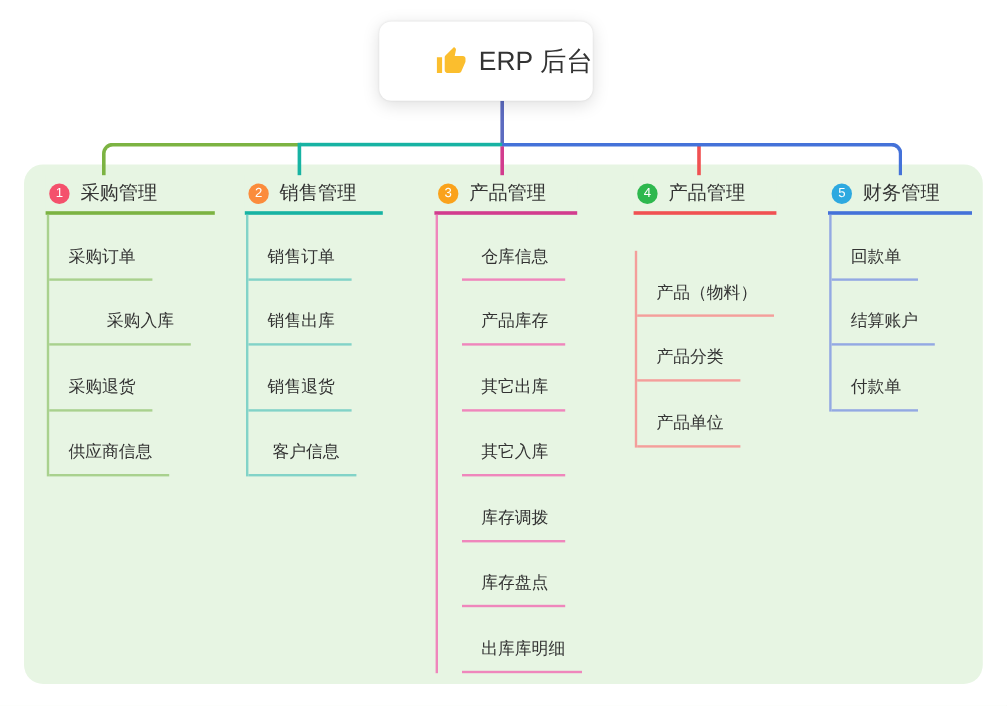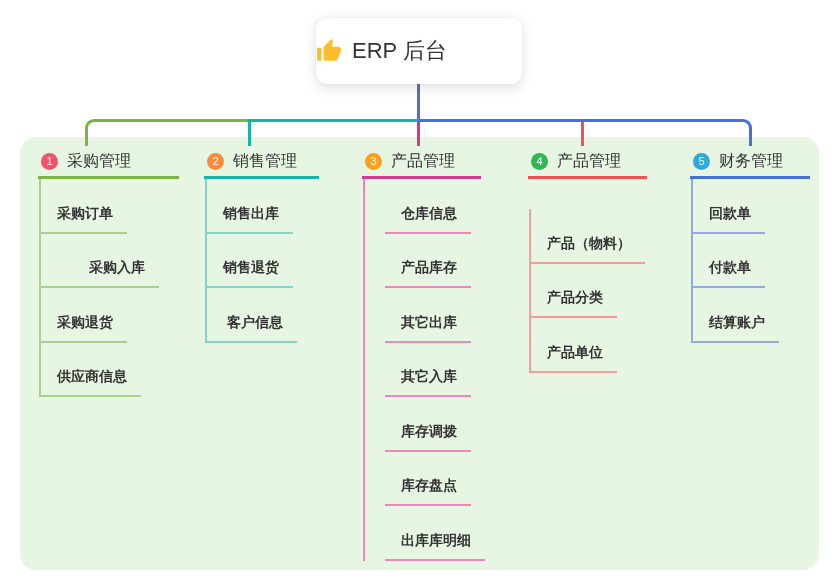"ERP 后台" .root-card { justify-content: flex-start -> flex-end; width: 206px -> 178px }
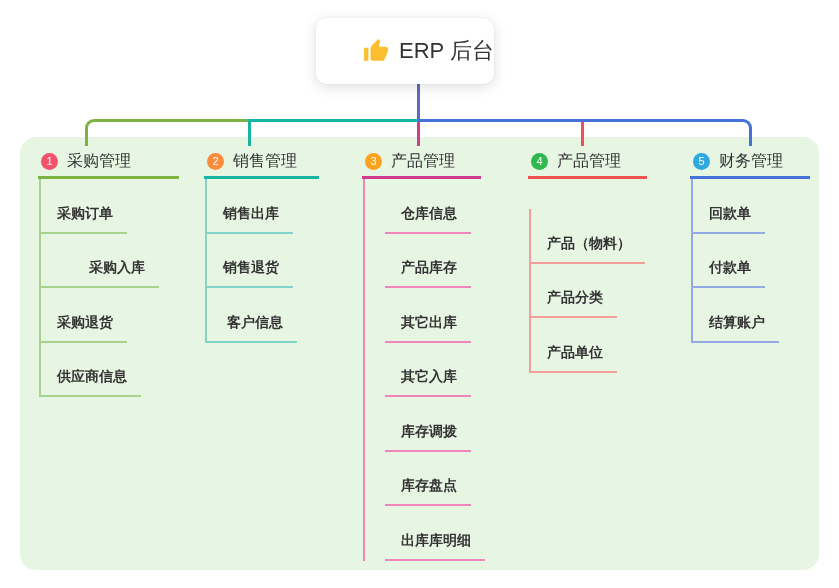"采购订单" .child-label { font-weight: bold -> none }
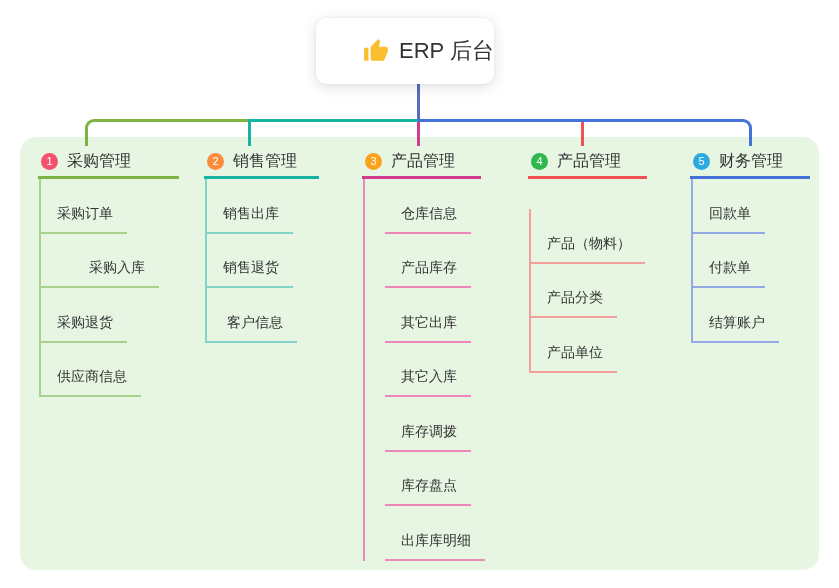"销售订单" div.child { html: none -> <div> <span>销售订单</span> </div> }
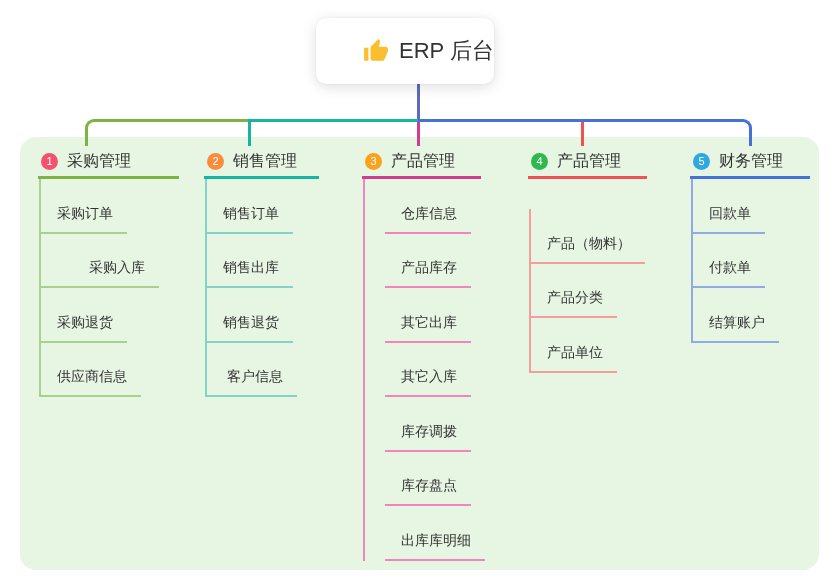"付款单" div.child { order: before "结算账户" -> after "结算账户" }
